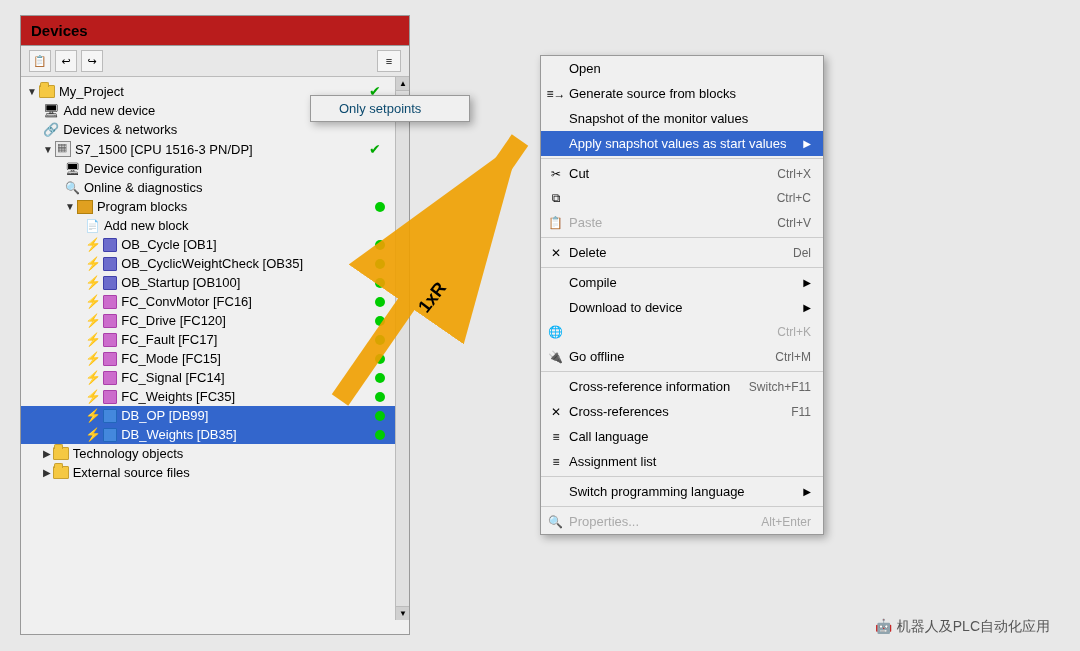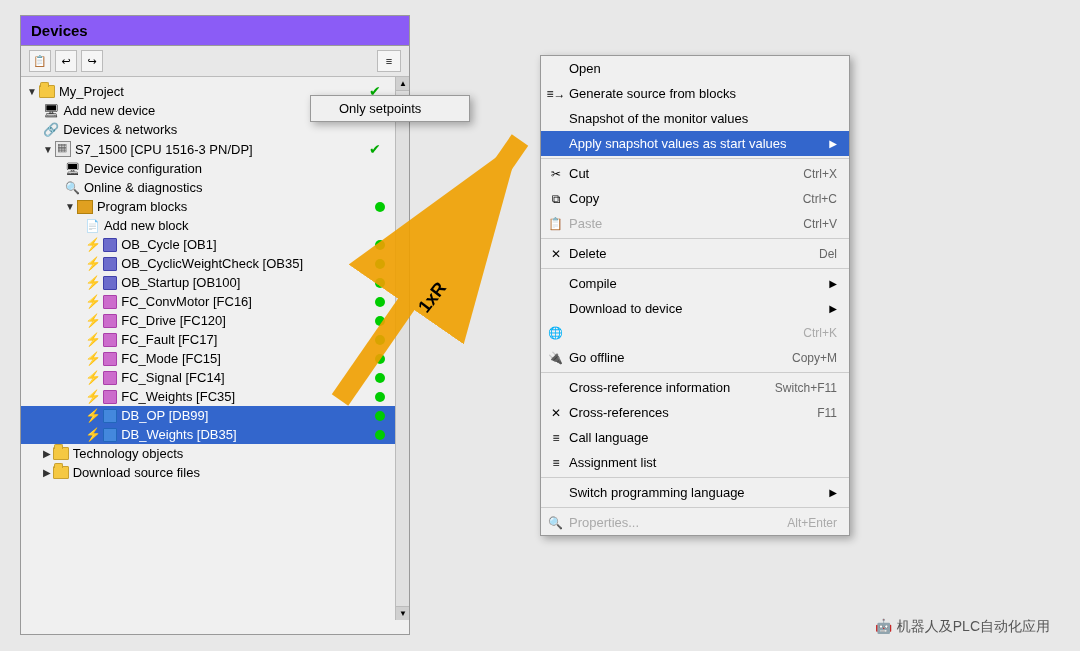"Devices" .panel-header { background: #8b5cf6 -> #b91c1c }
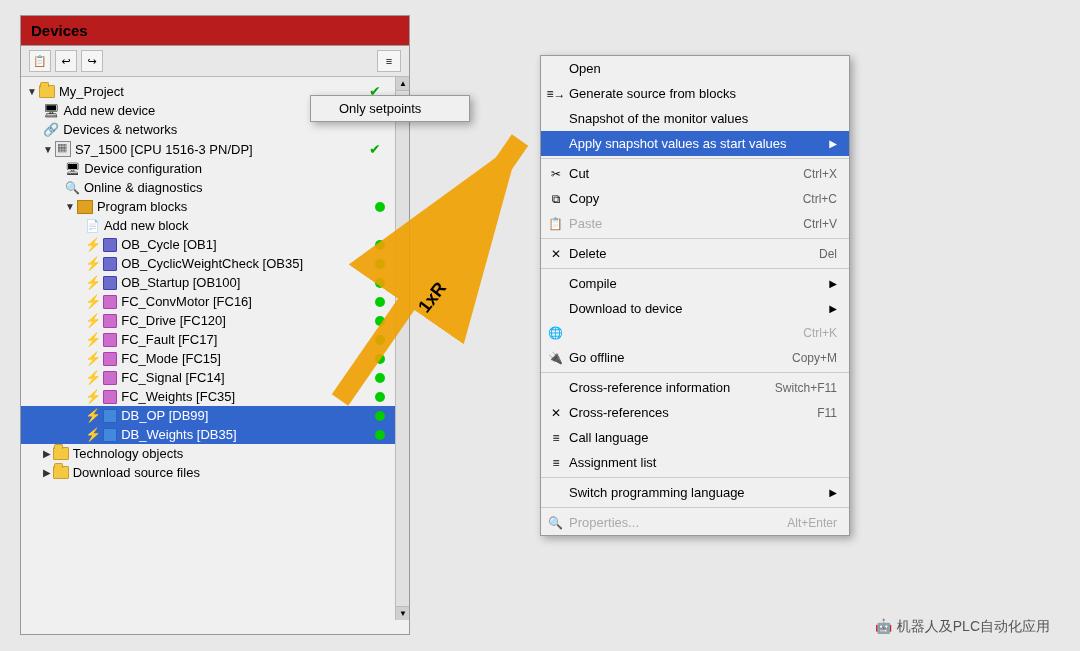"Open" .context-menu { width: 310px -> 284px }
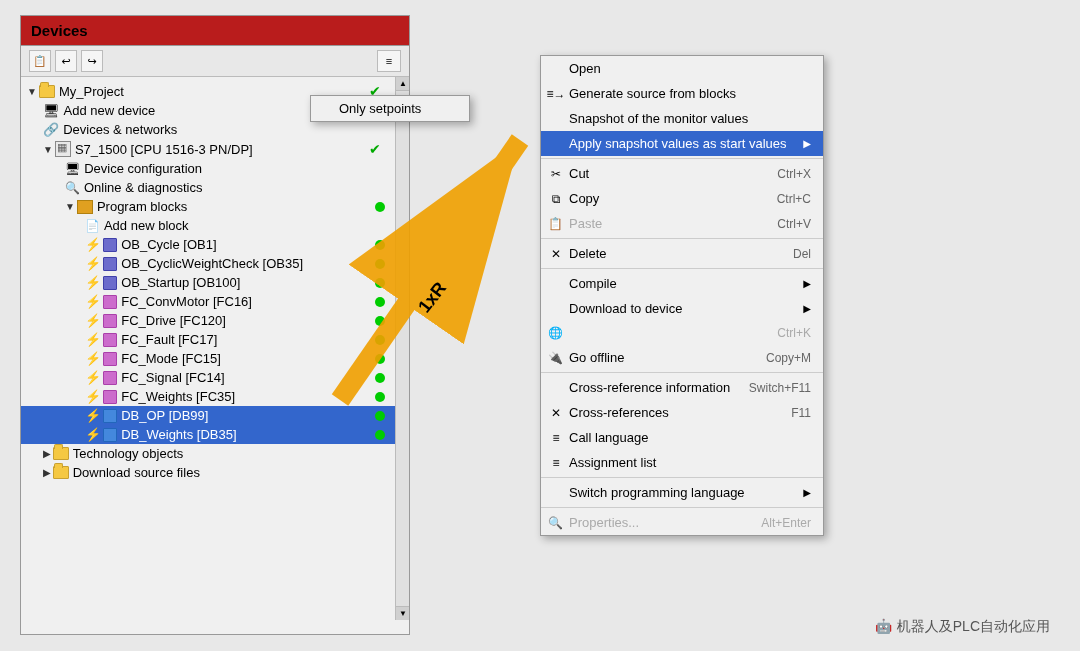"Only setpoints" .submenu-item { color: #000000 -> #0c4a6e }
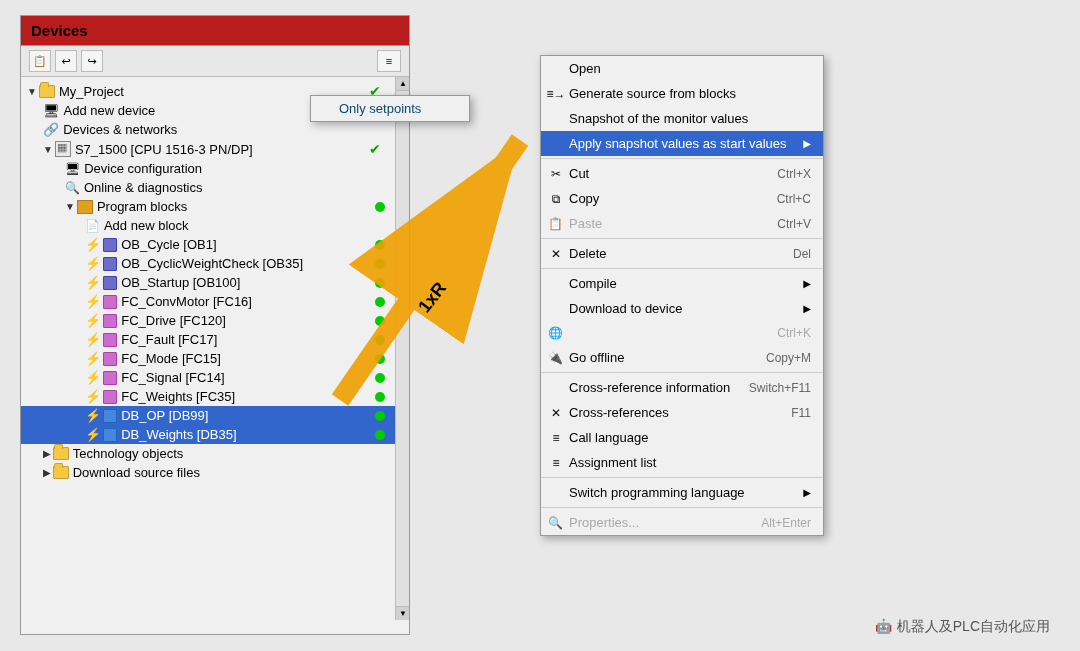"Copy" span.label { html: <span>Copy</span> -> none }
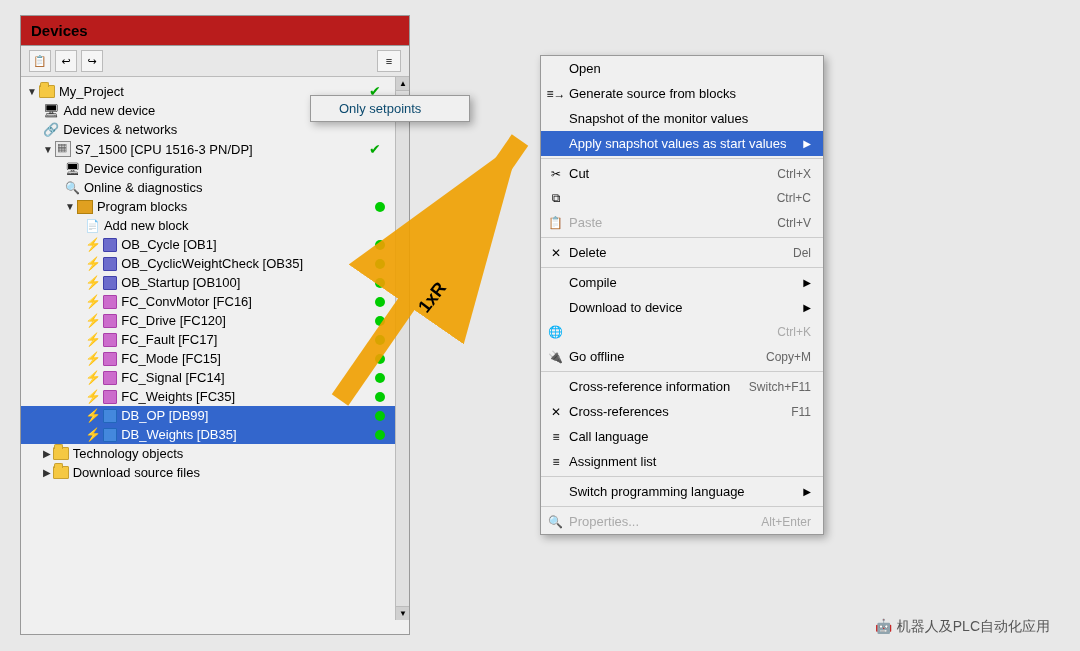"Copy+M" span.shortcut { text: Copy+M -> Ctrl+M }
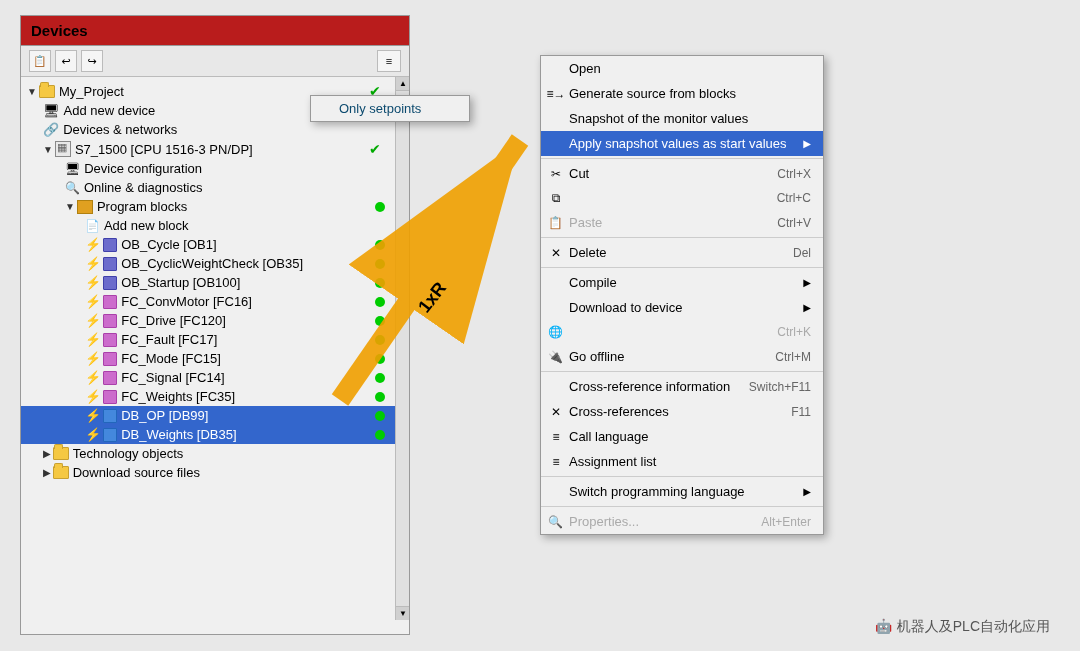"Download source files" span.label { text: Download -> External }
